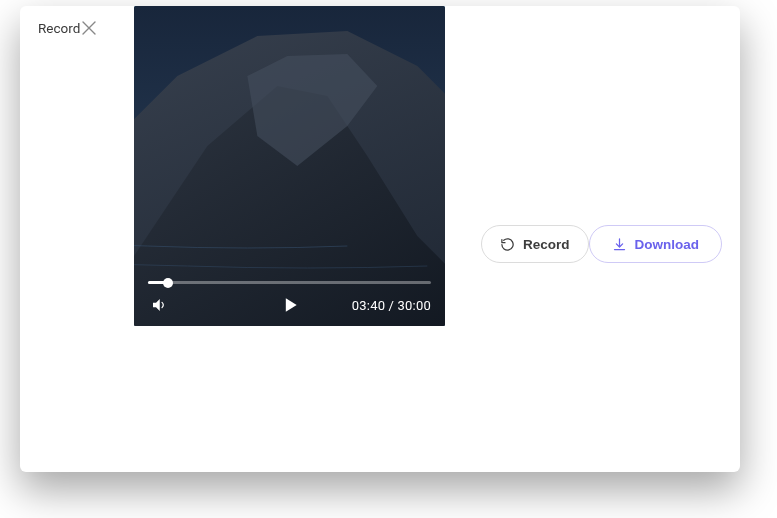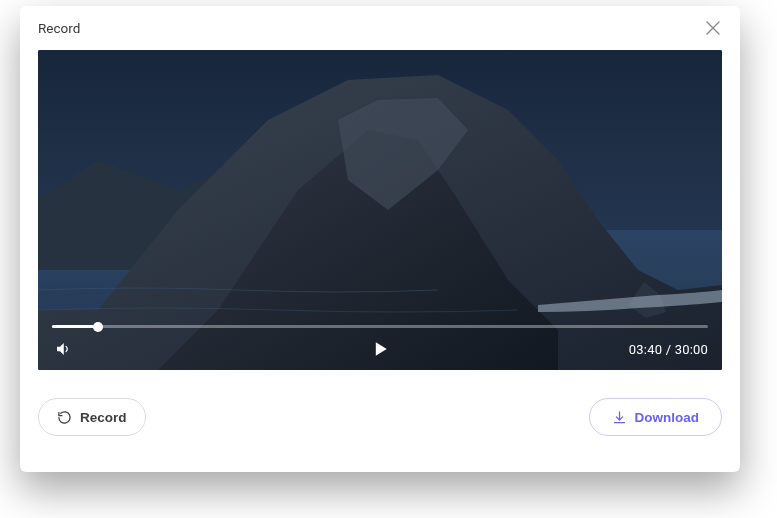"Record" .modal { flex-direction: column -> row }
